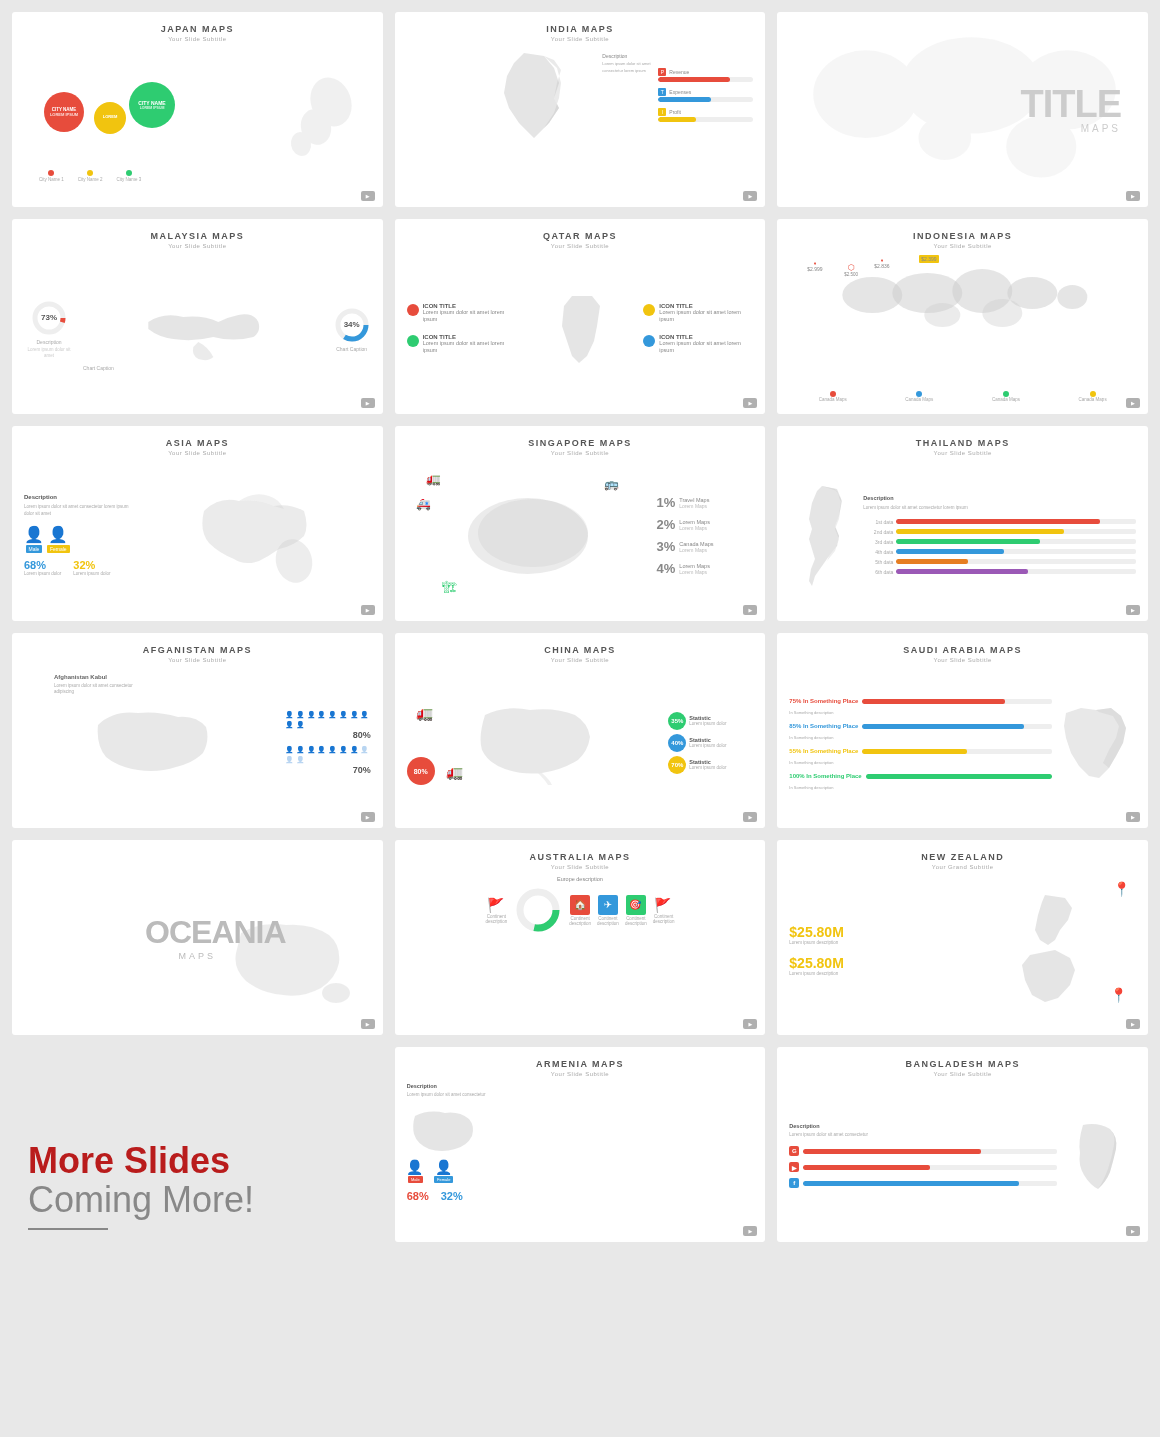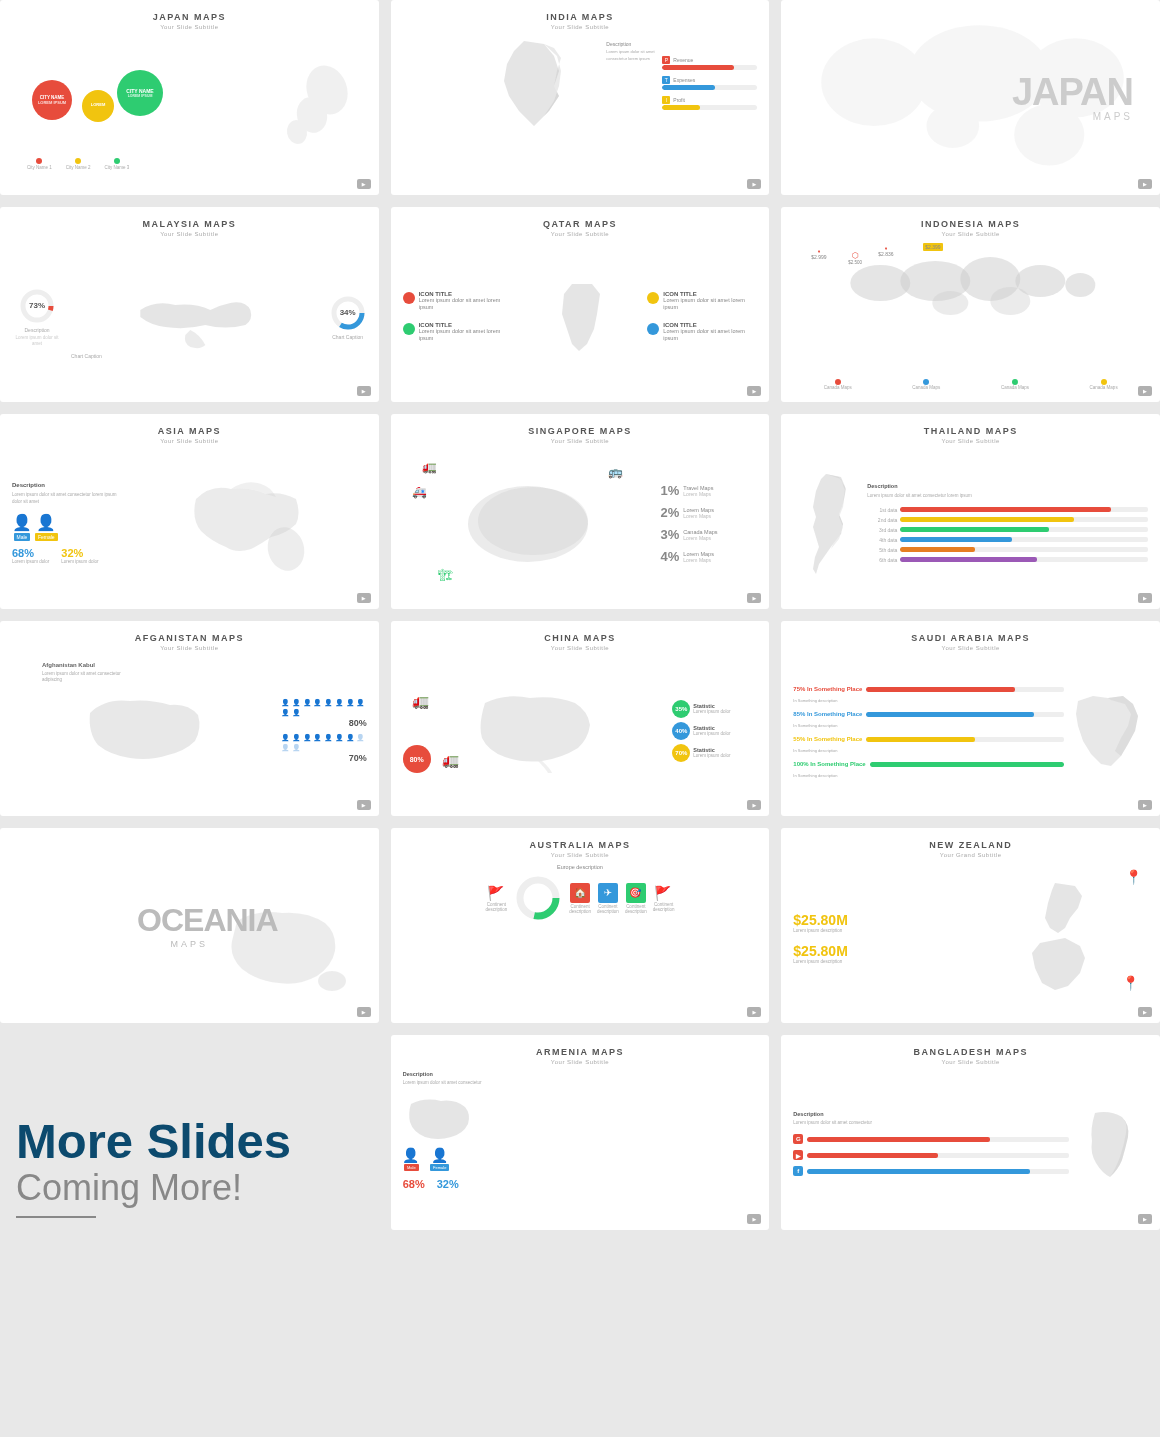"JAPAN MAPS" .grid { padding: none -> 12px }
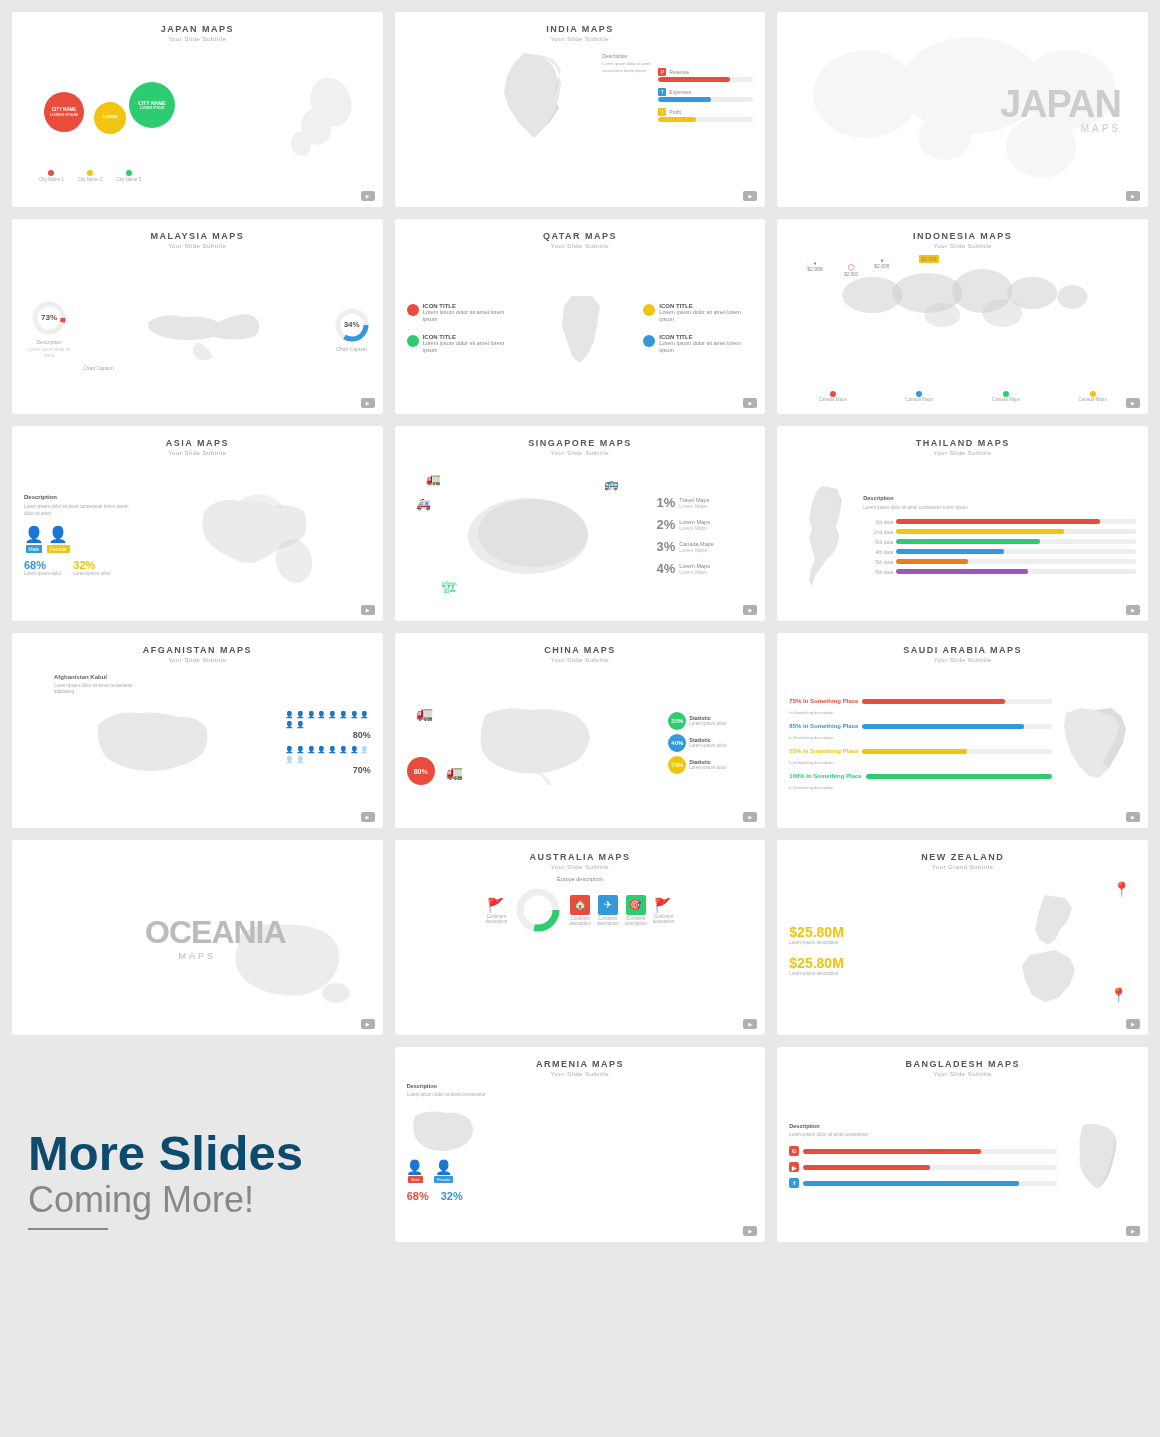"JAPAN" div.asia-large { text: JAPAN -> TITLE }
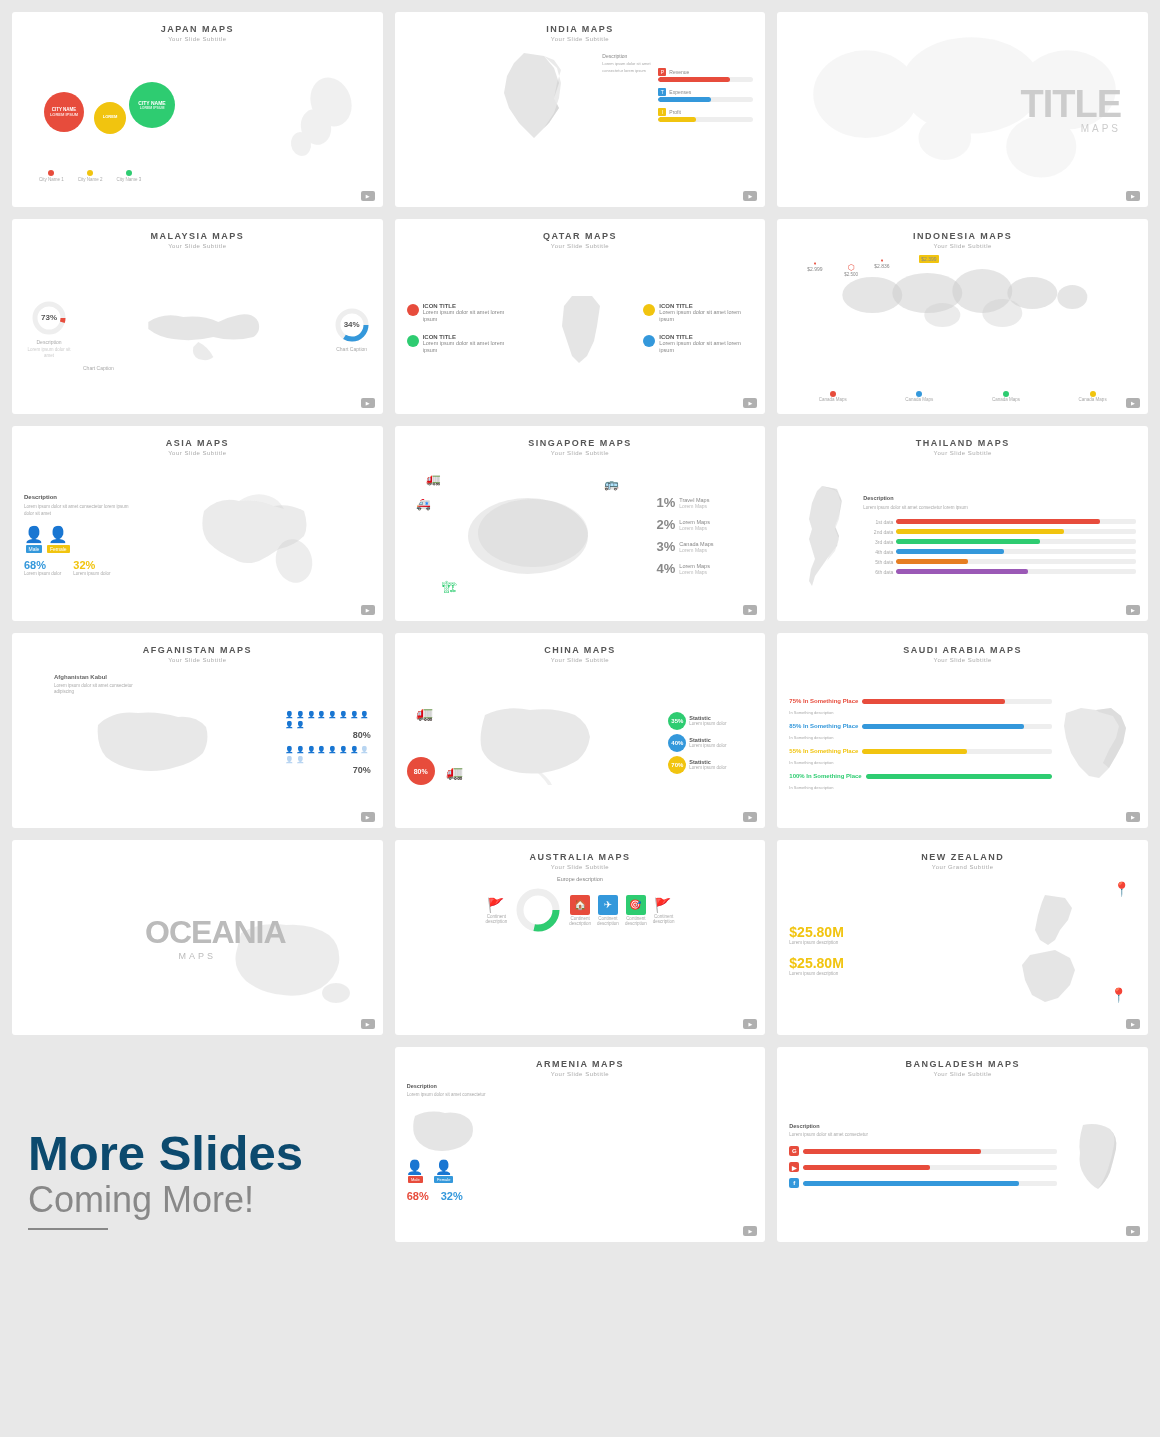"More Slides" .more-slides-title { color: #0c4a6e -> #b91c1c; font-size: 49px -> 36px }
